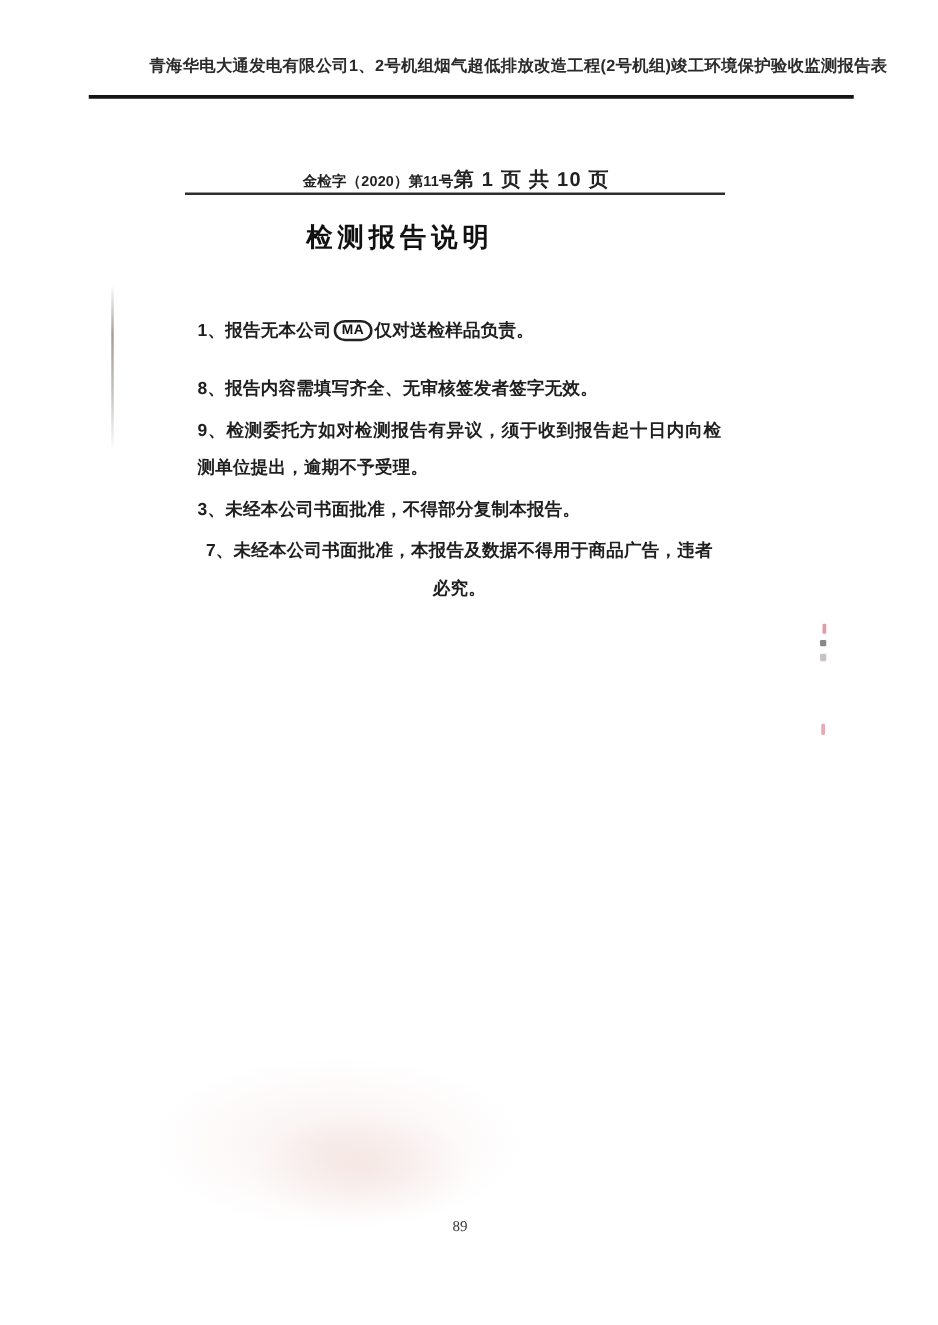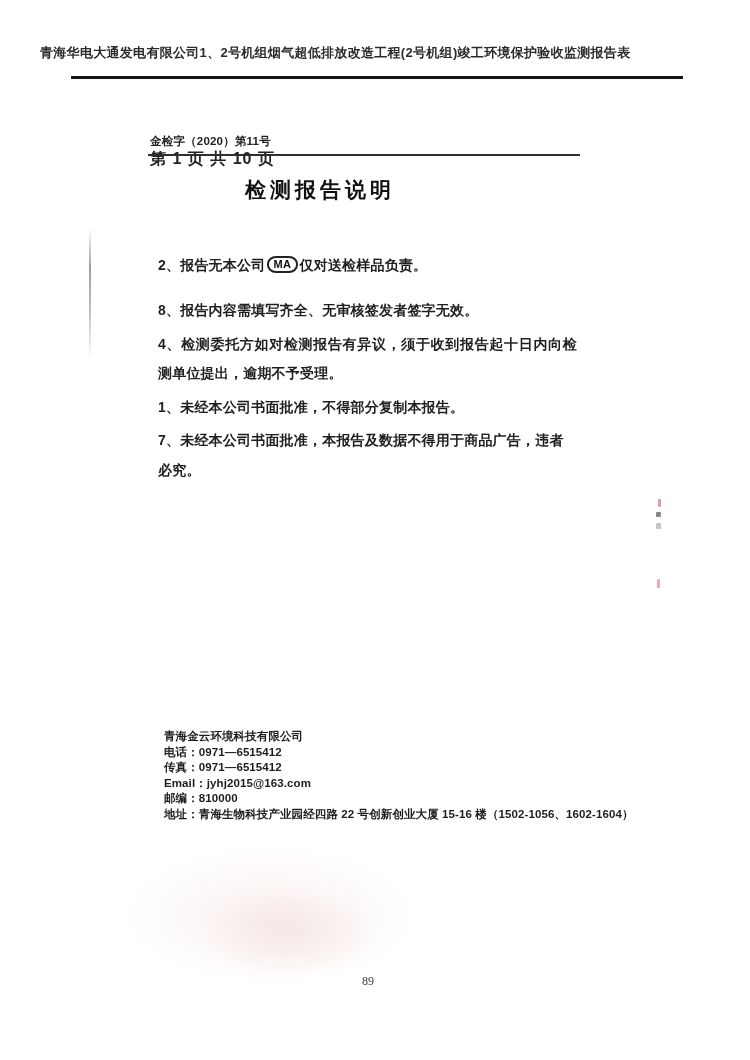"青海华电大通发电有限公司1、2号机组烟气超低排放改造工程(2号机组)竣工环境保护" .header-title { text-align: left -> right }
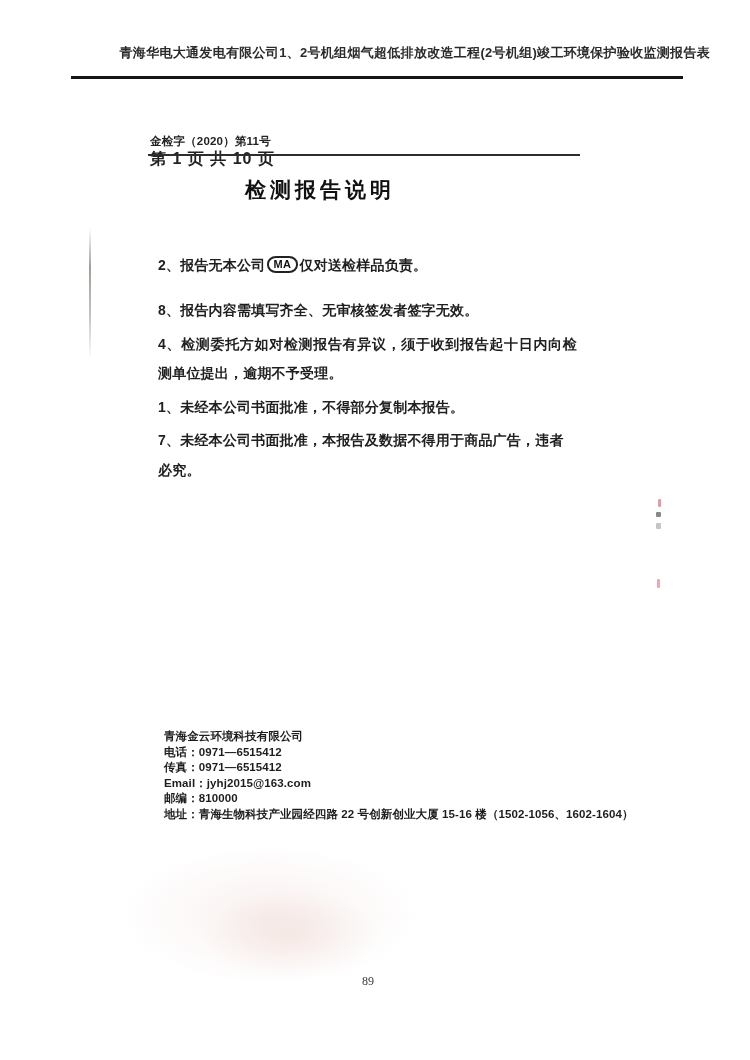"金检字（2020）第11号" .docline { flex-direction: column -> none; justify-content: space-between -> center }
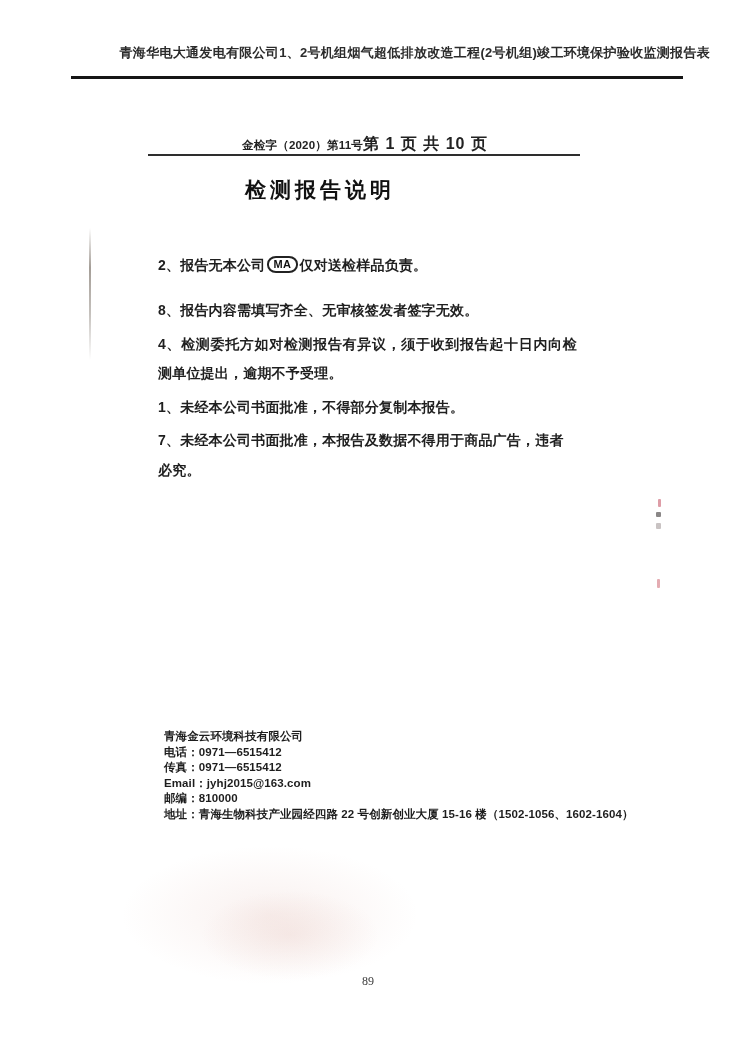"2、报告无本公司" span { text: 2 -> 1 }
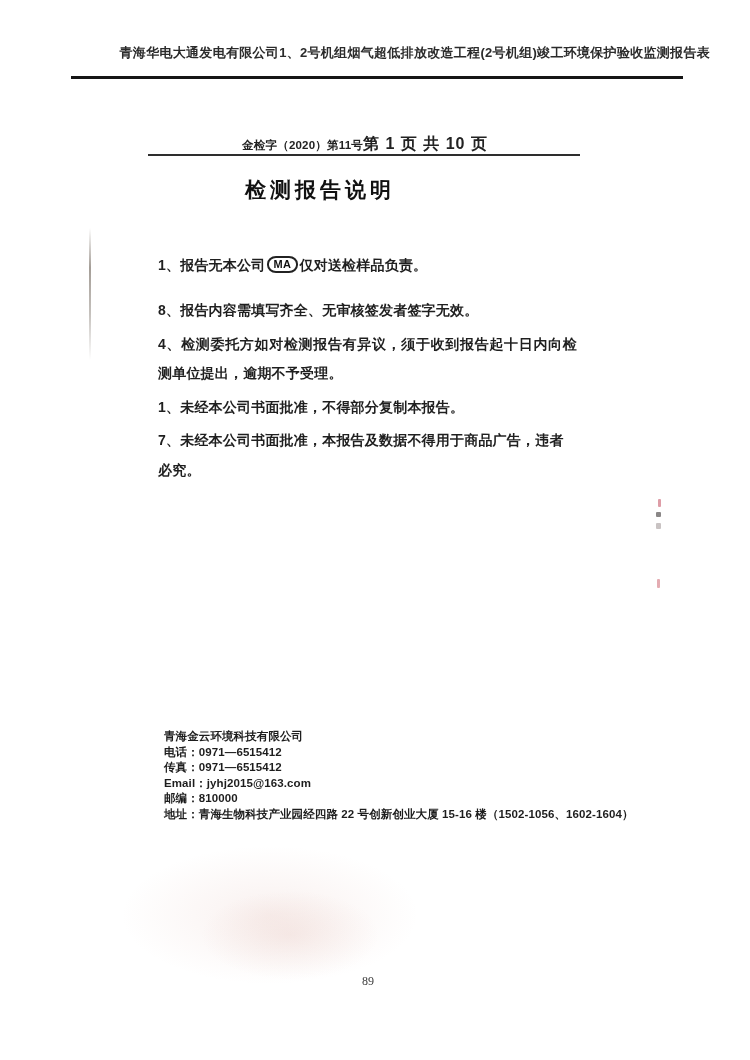"4、检测委托方如对检测报告有异议，须于收到报告起十日内向检测单位提出，逾期不予受" p { text: 4 -> 9 }
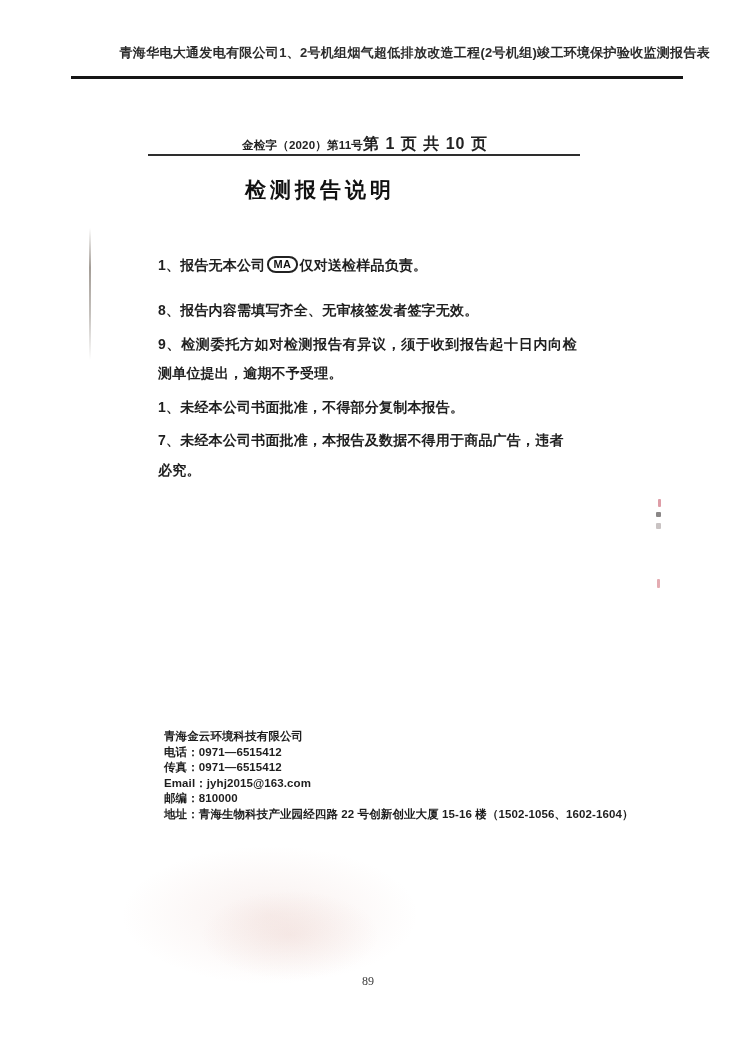"1、未经本公司书面批准，不得部分复制本报告。" p { text: 1 -> 3 }
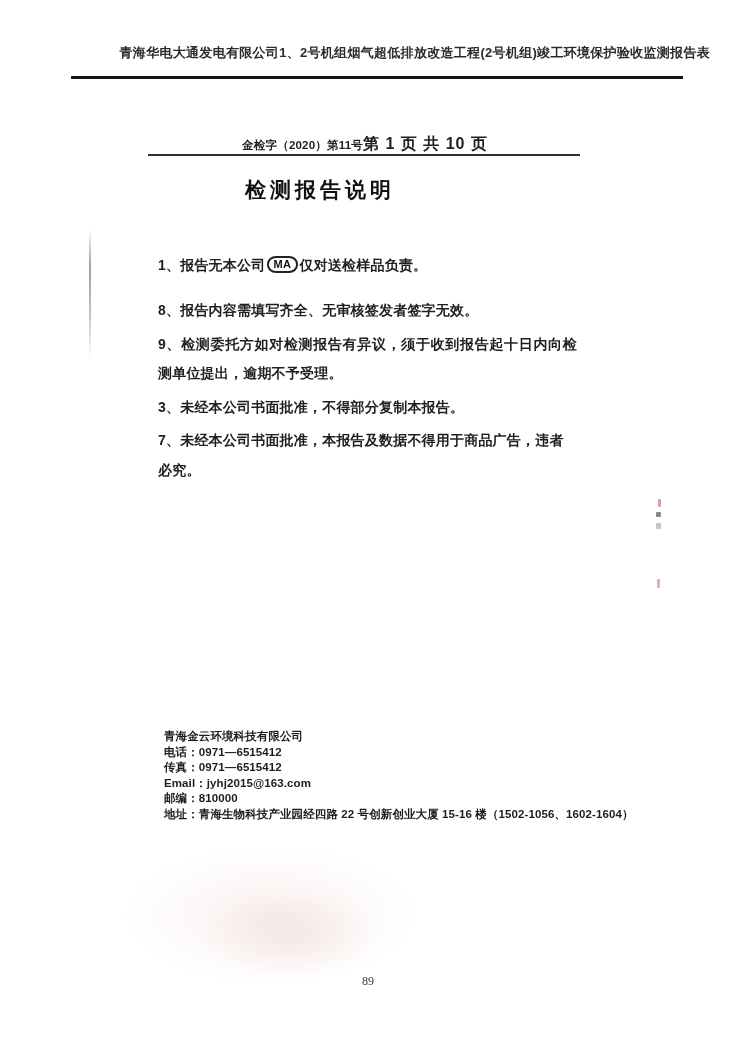"7、未经本公司书面批准，本报告及数据不得用于商品广告，违者必究。" .notes p:last-child { text-align: left -> center }
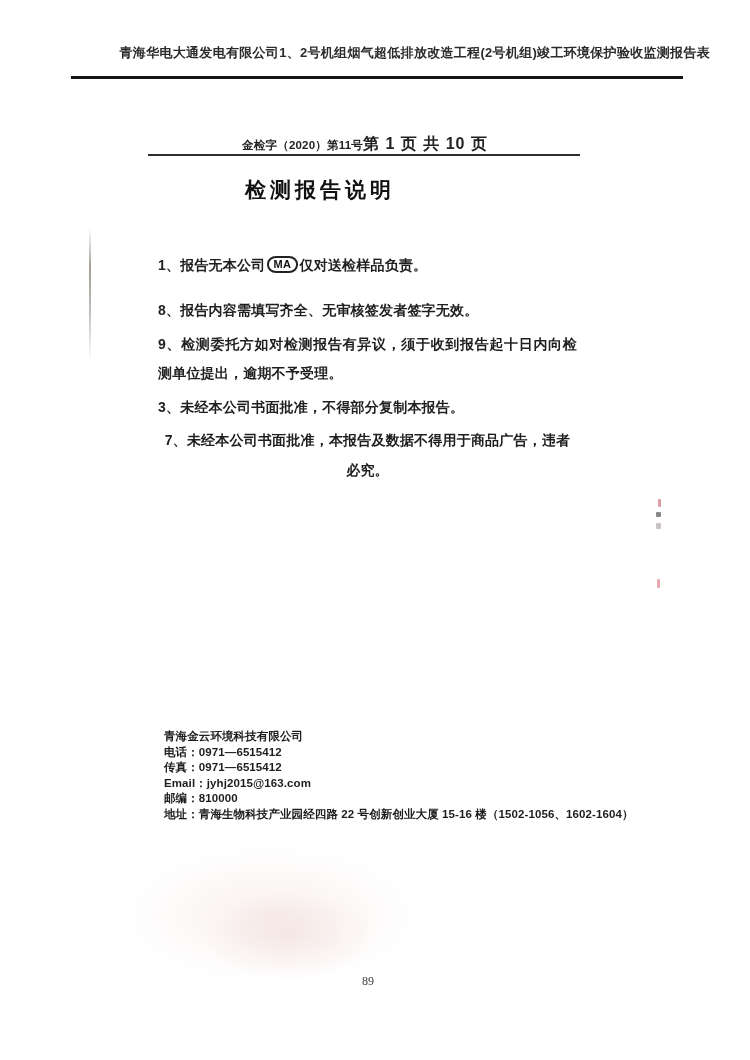"青海金云环境科技有限公司" div.contact { html: <div> <div>青海金云环境科技有限公司</div> <div>电话：0971—6515412</div> <div>传真：0971—6515412</div> <div>Email：jyhj2015@163.com</div> <div>邮编：810000</div> <div>地址：青海生物科技产业园经四路 22 号创新创业大厦 15-16 楼（1502-1056、1602-1604）</div> </div> -> none }
